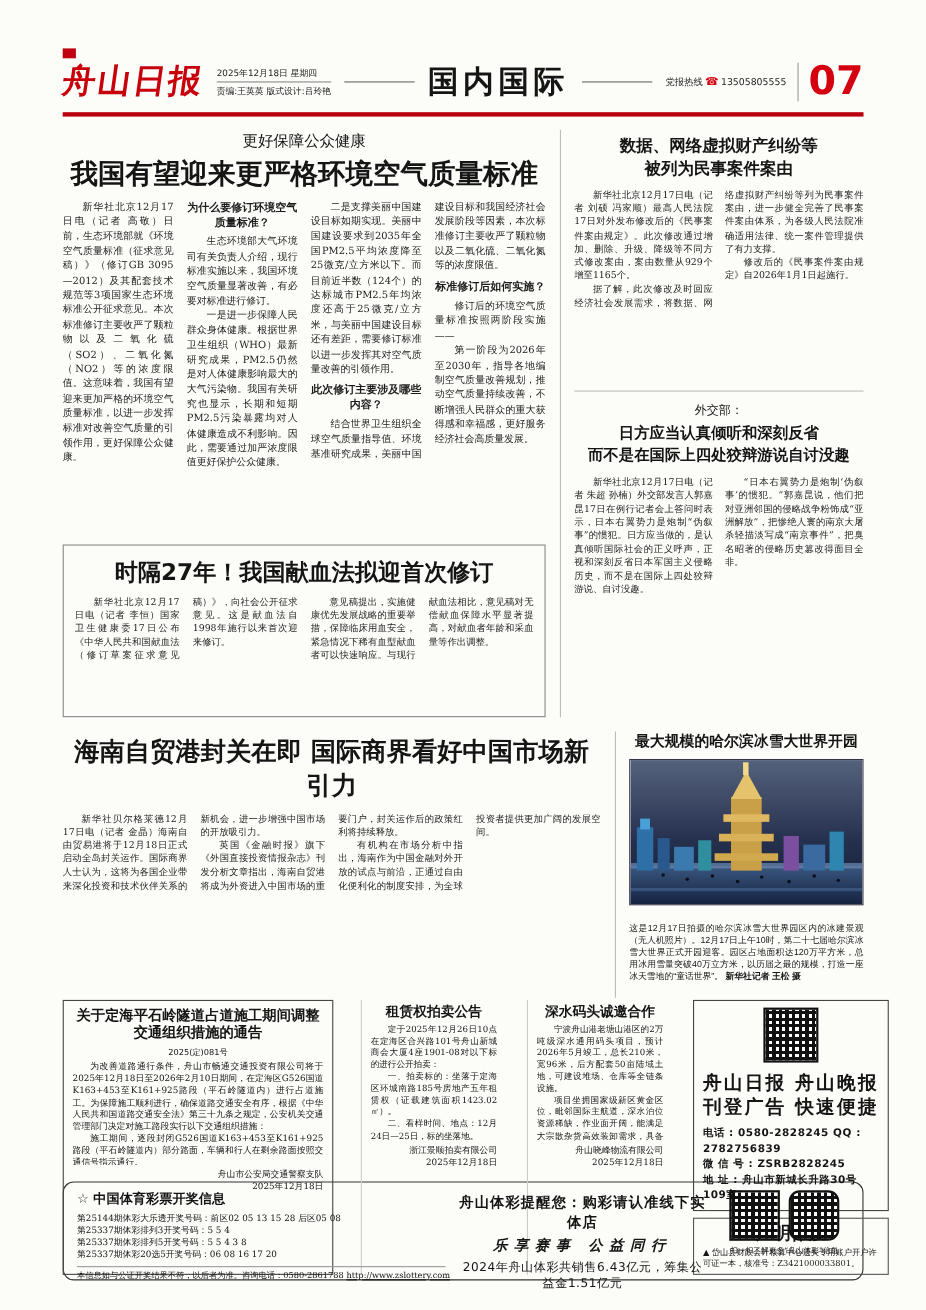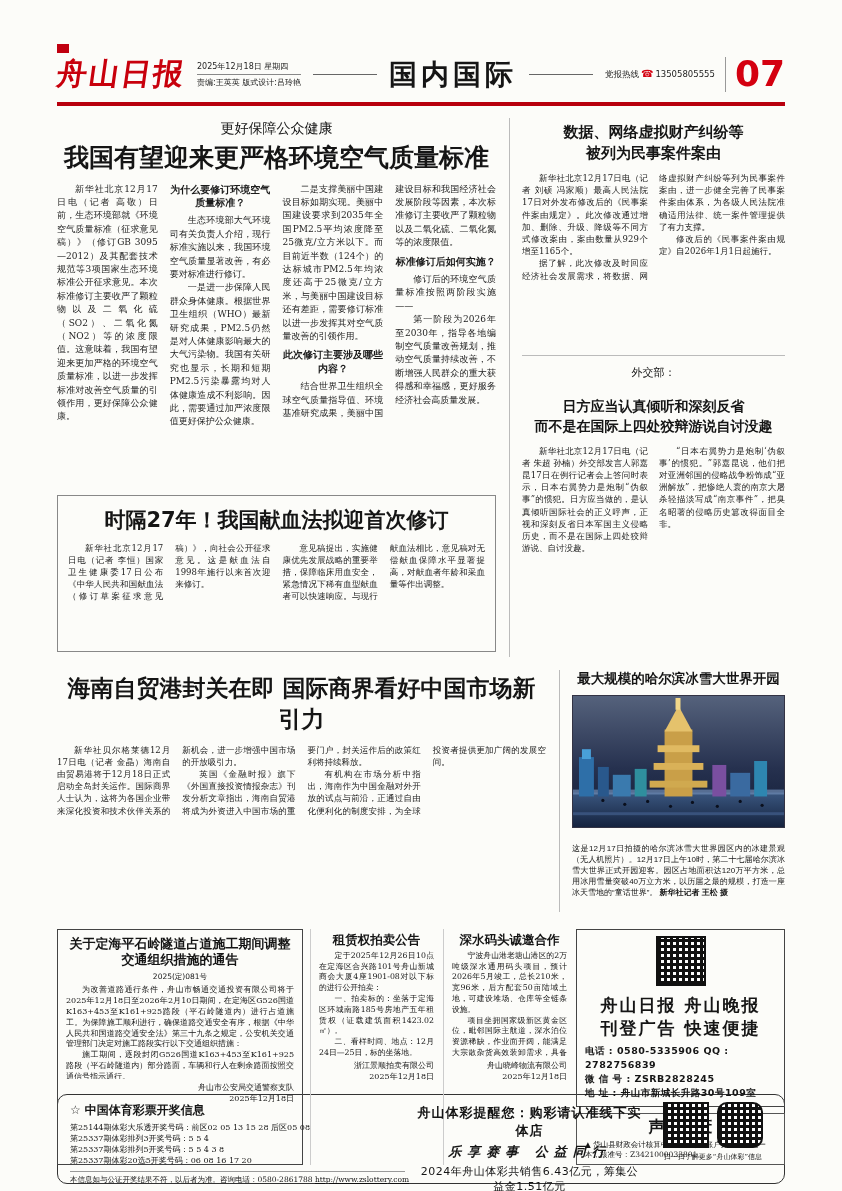"日方应当认真倾听和深刻反省" h3.headline4 { margin: 16px 0 8px -> 4px 0 8px }
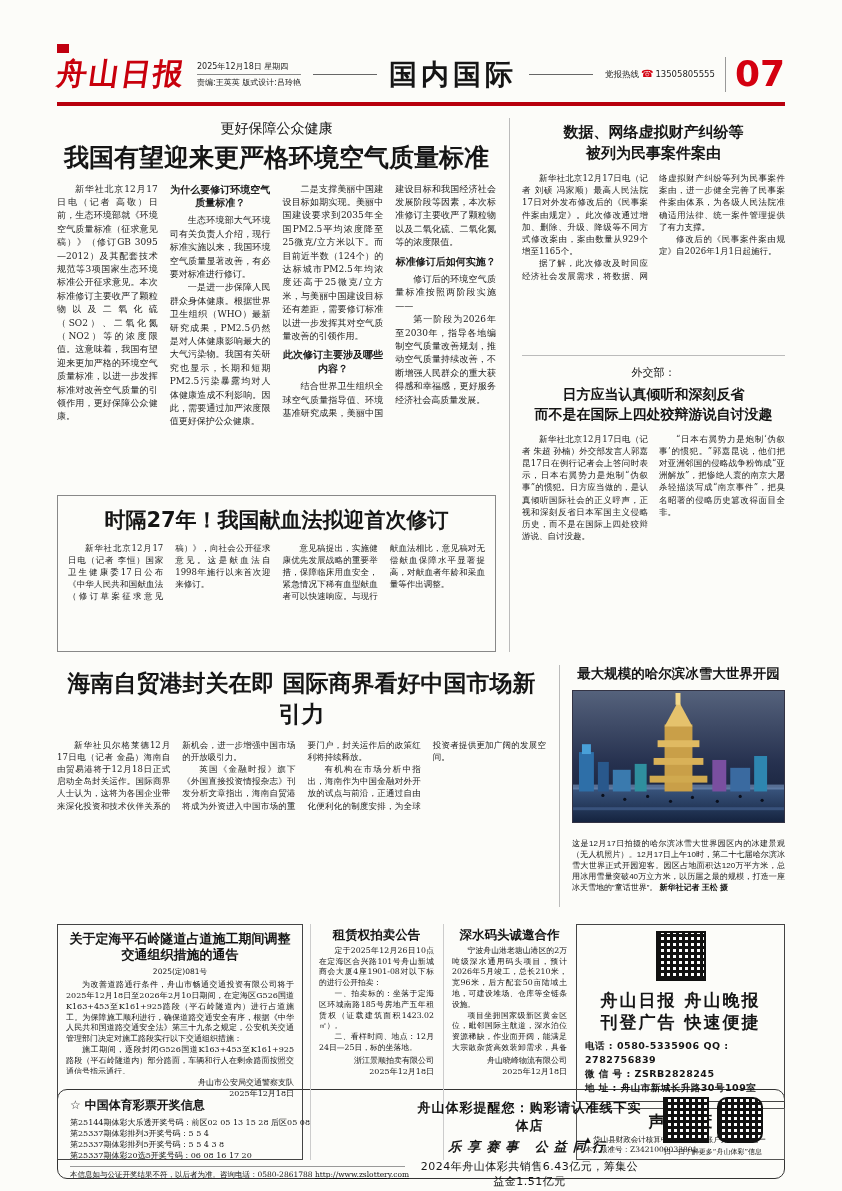"关于定海平石岭隧道占道施工期间调整交通组织措施的通告" .sec3 { column-gap: 7px -> 25px; margin-top: 17px -> 2px }
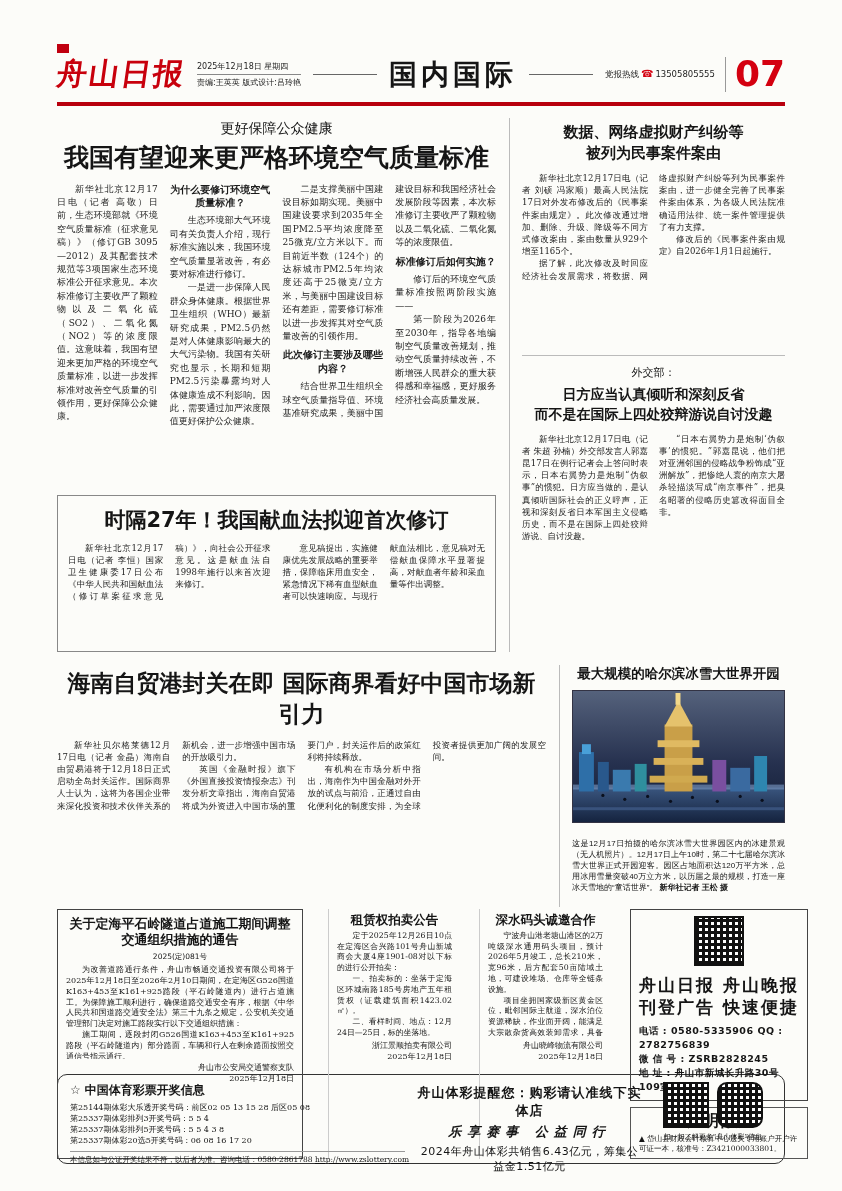"电话 : 0580-5335906 QQ :" div { text: 0580-5335906 -> 0580-2828245 }
